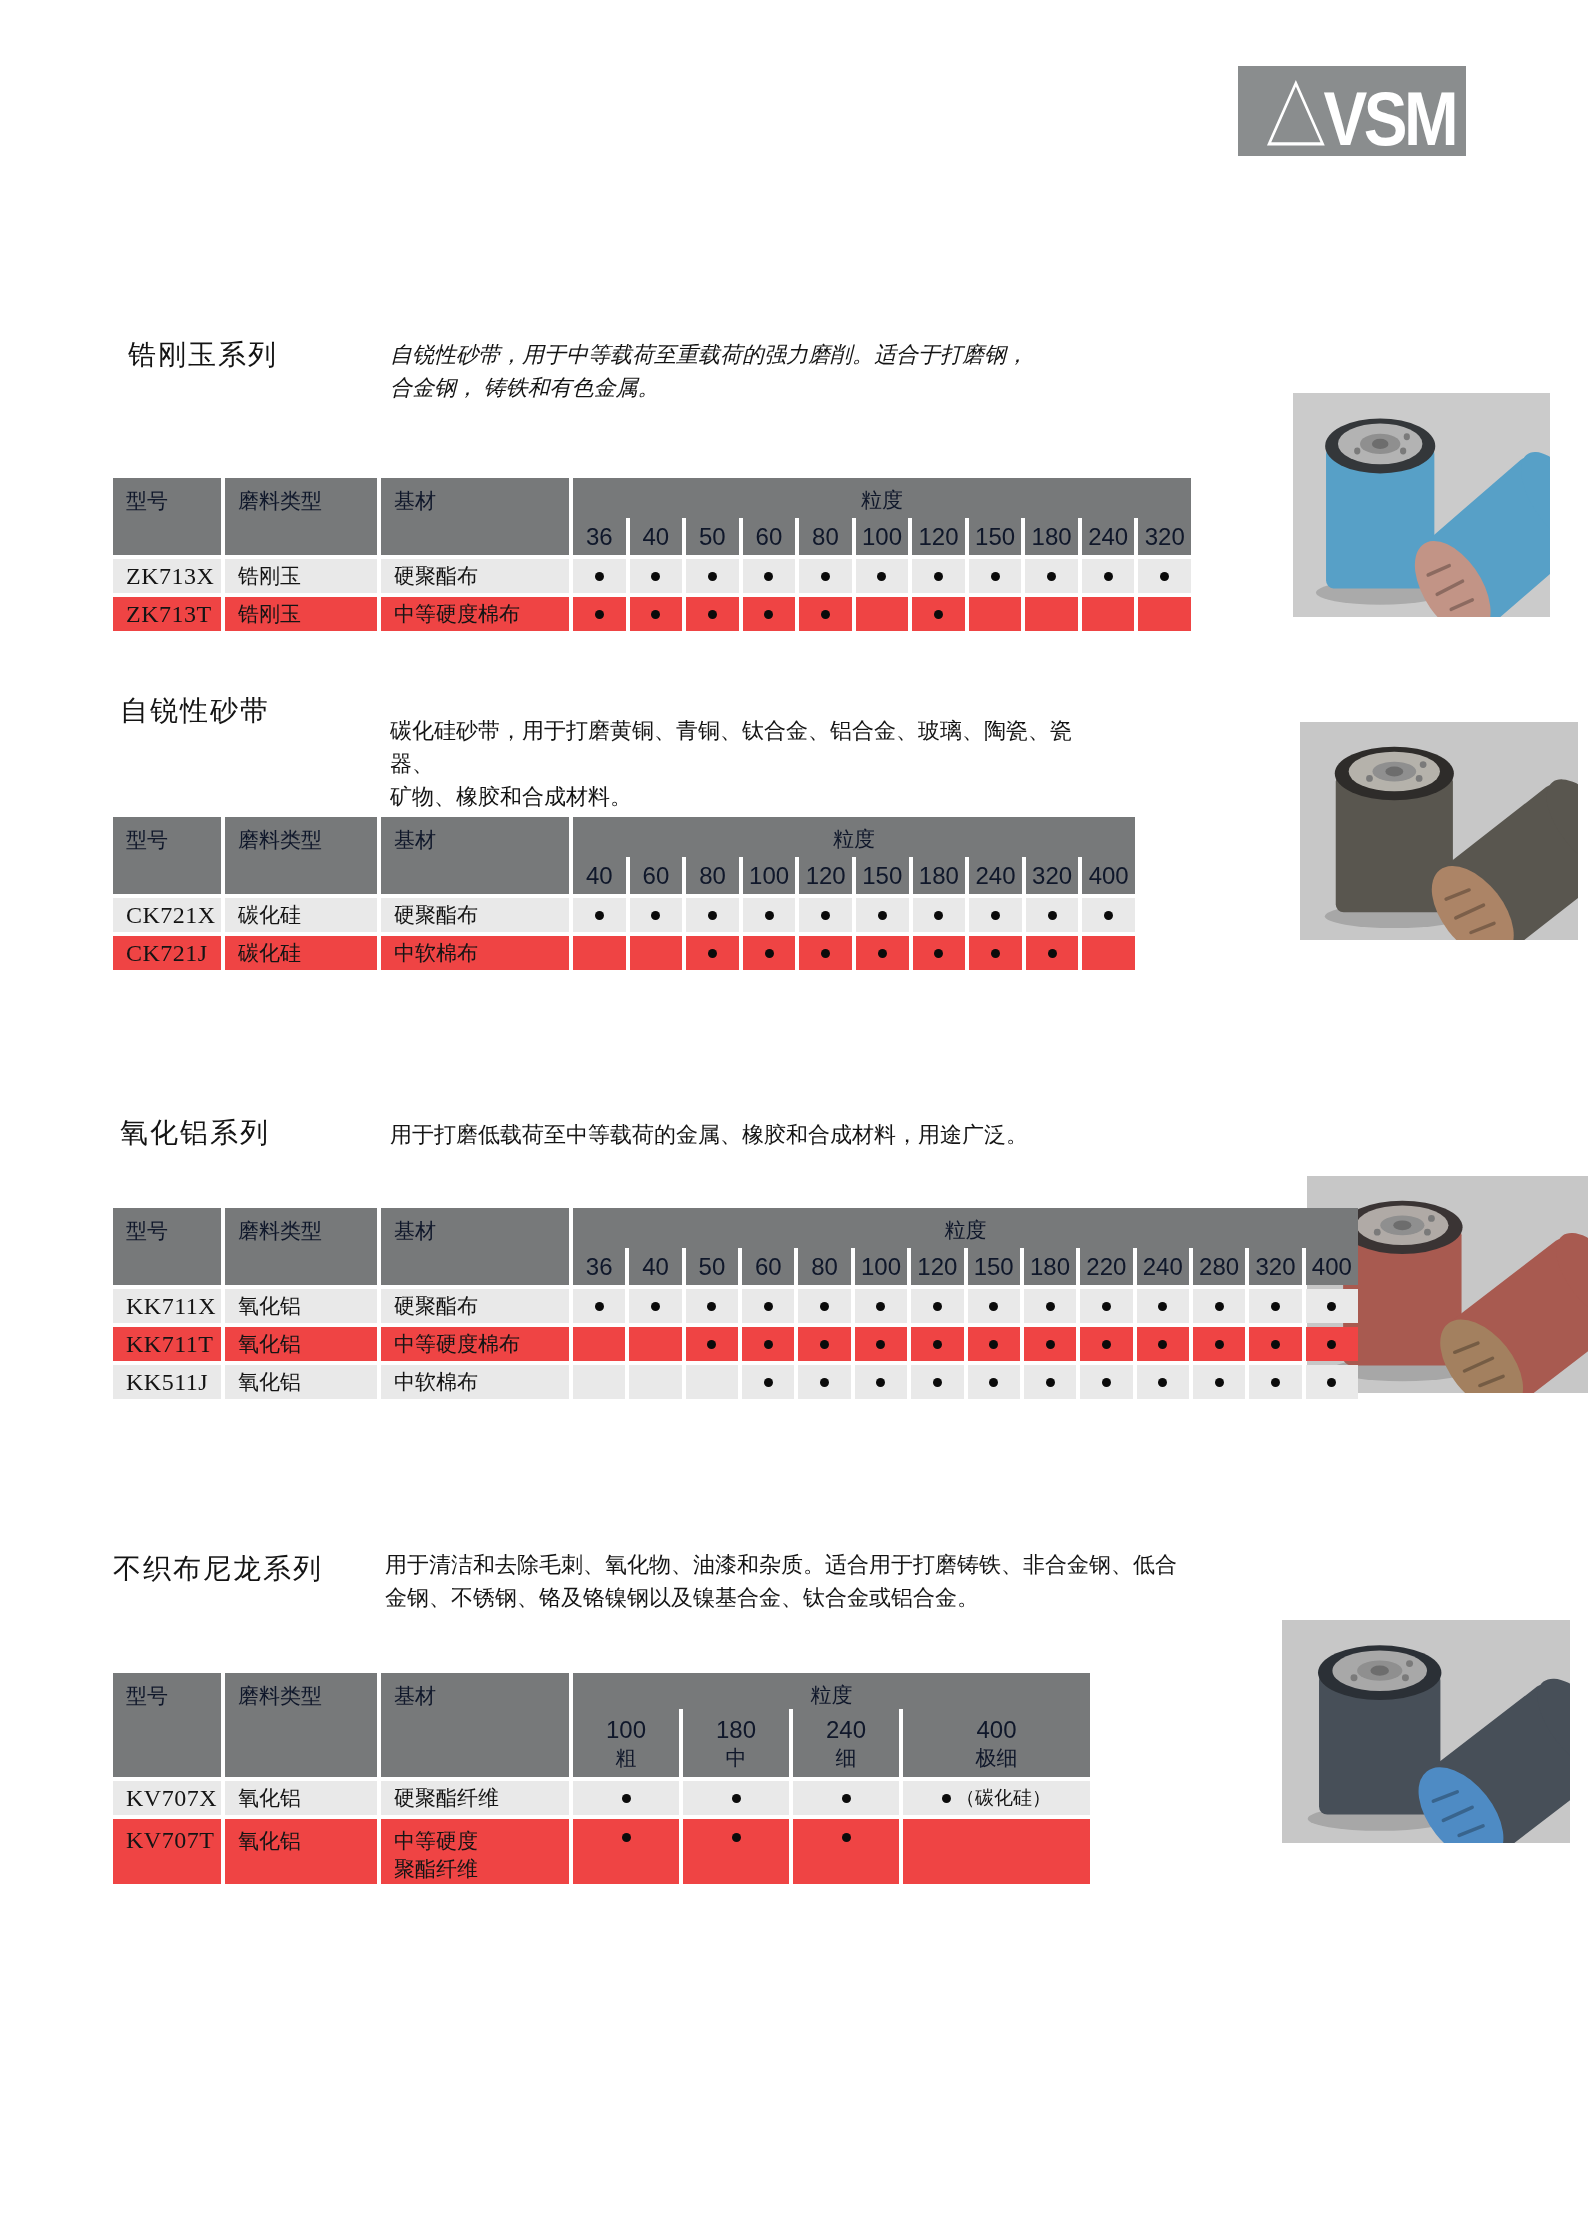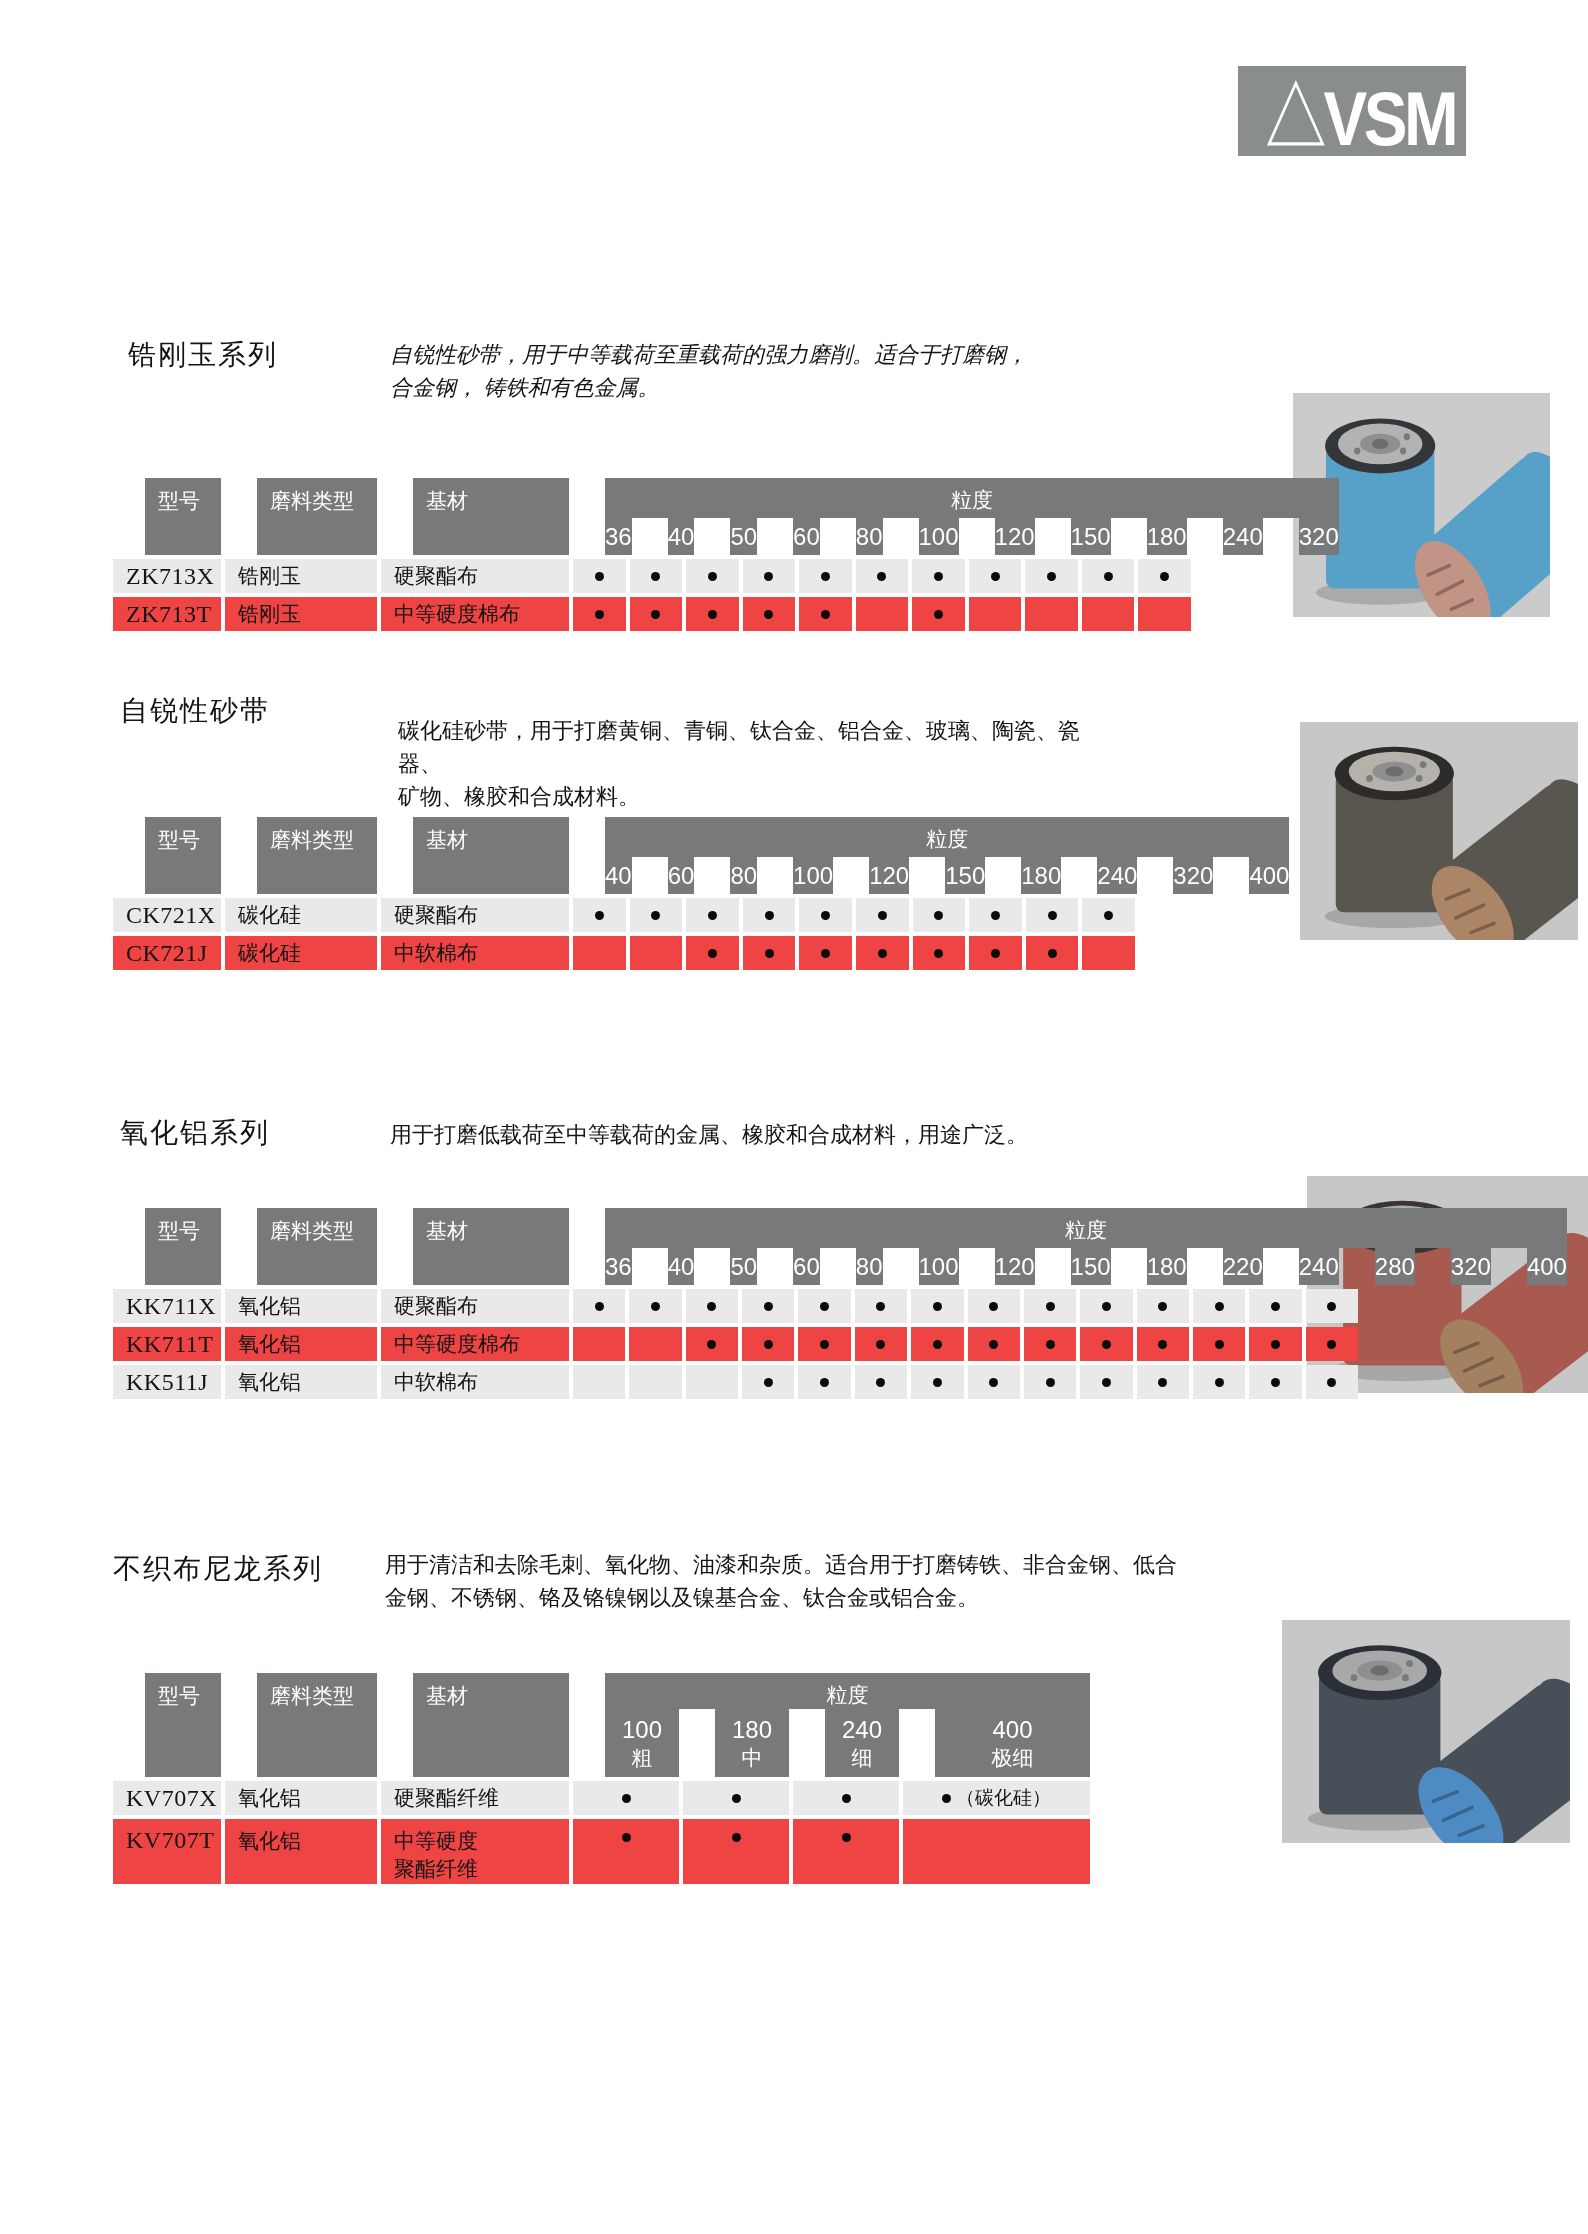"型号" .hcell { color: #ffffff -> #0f172a; margin-left: 32px -> none }
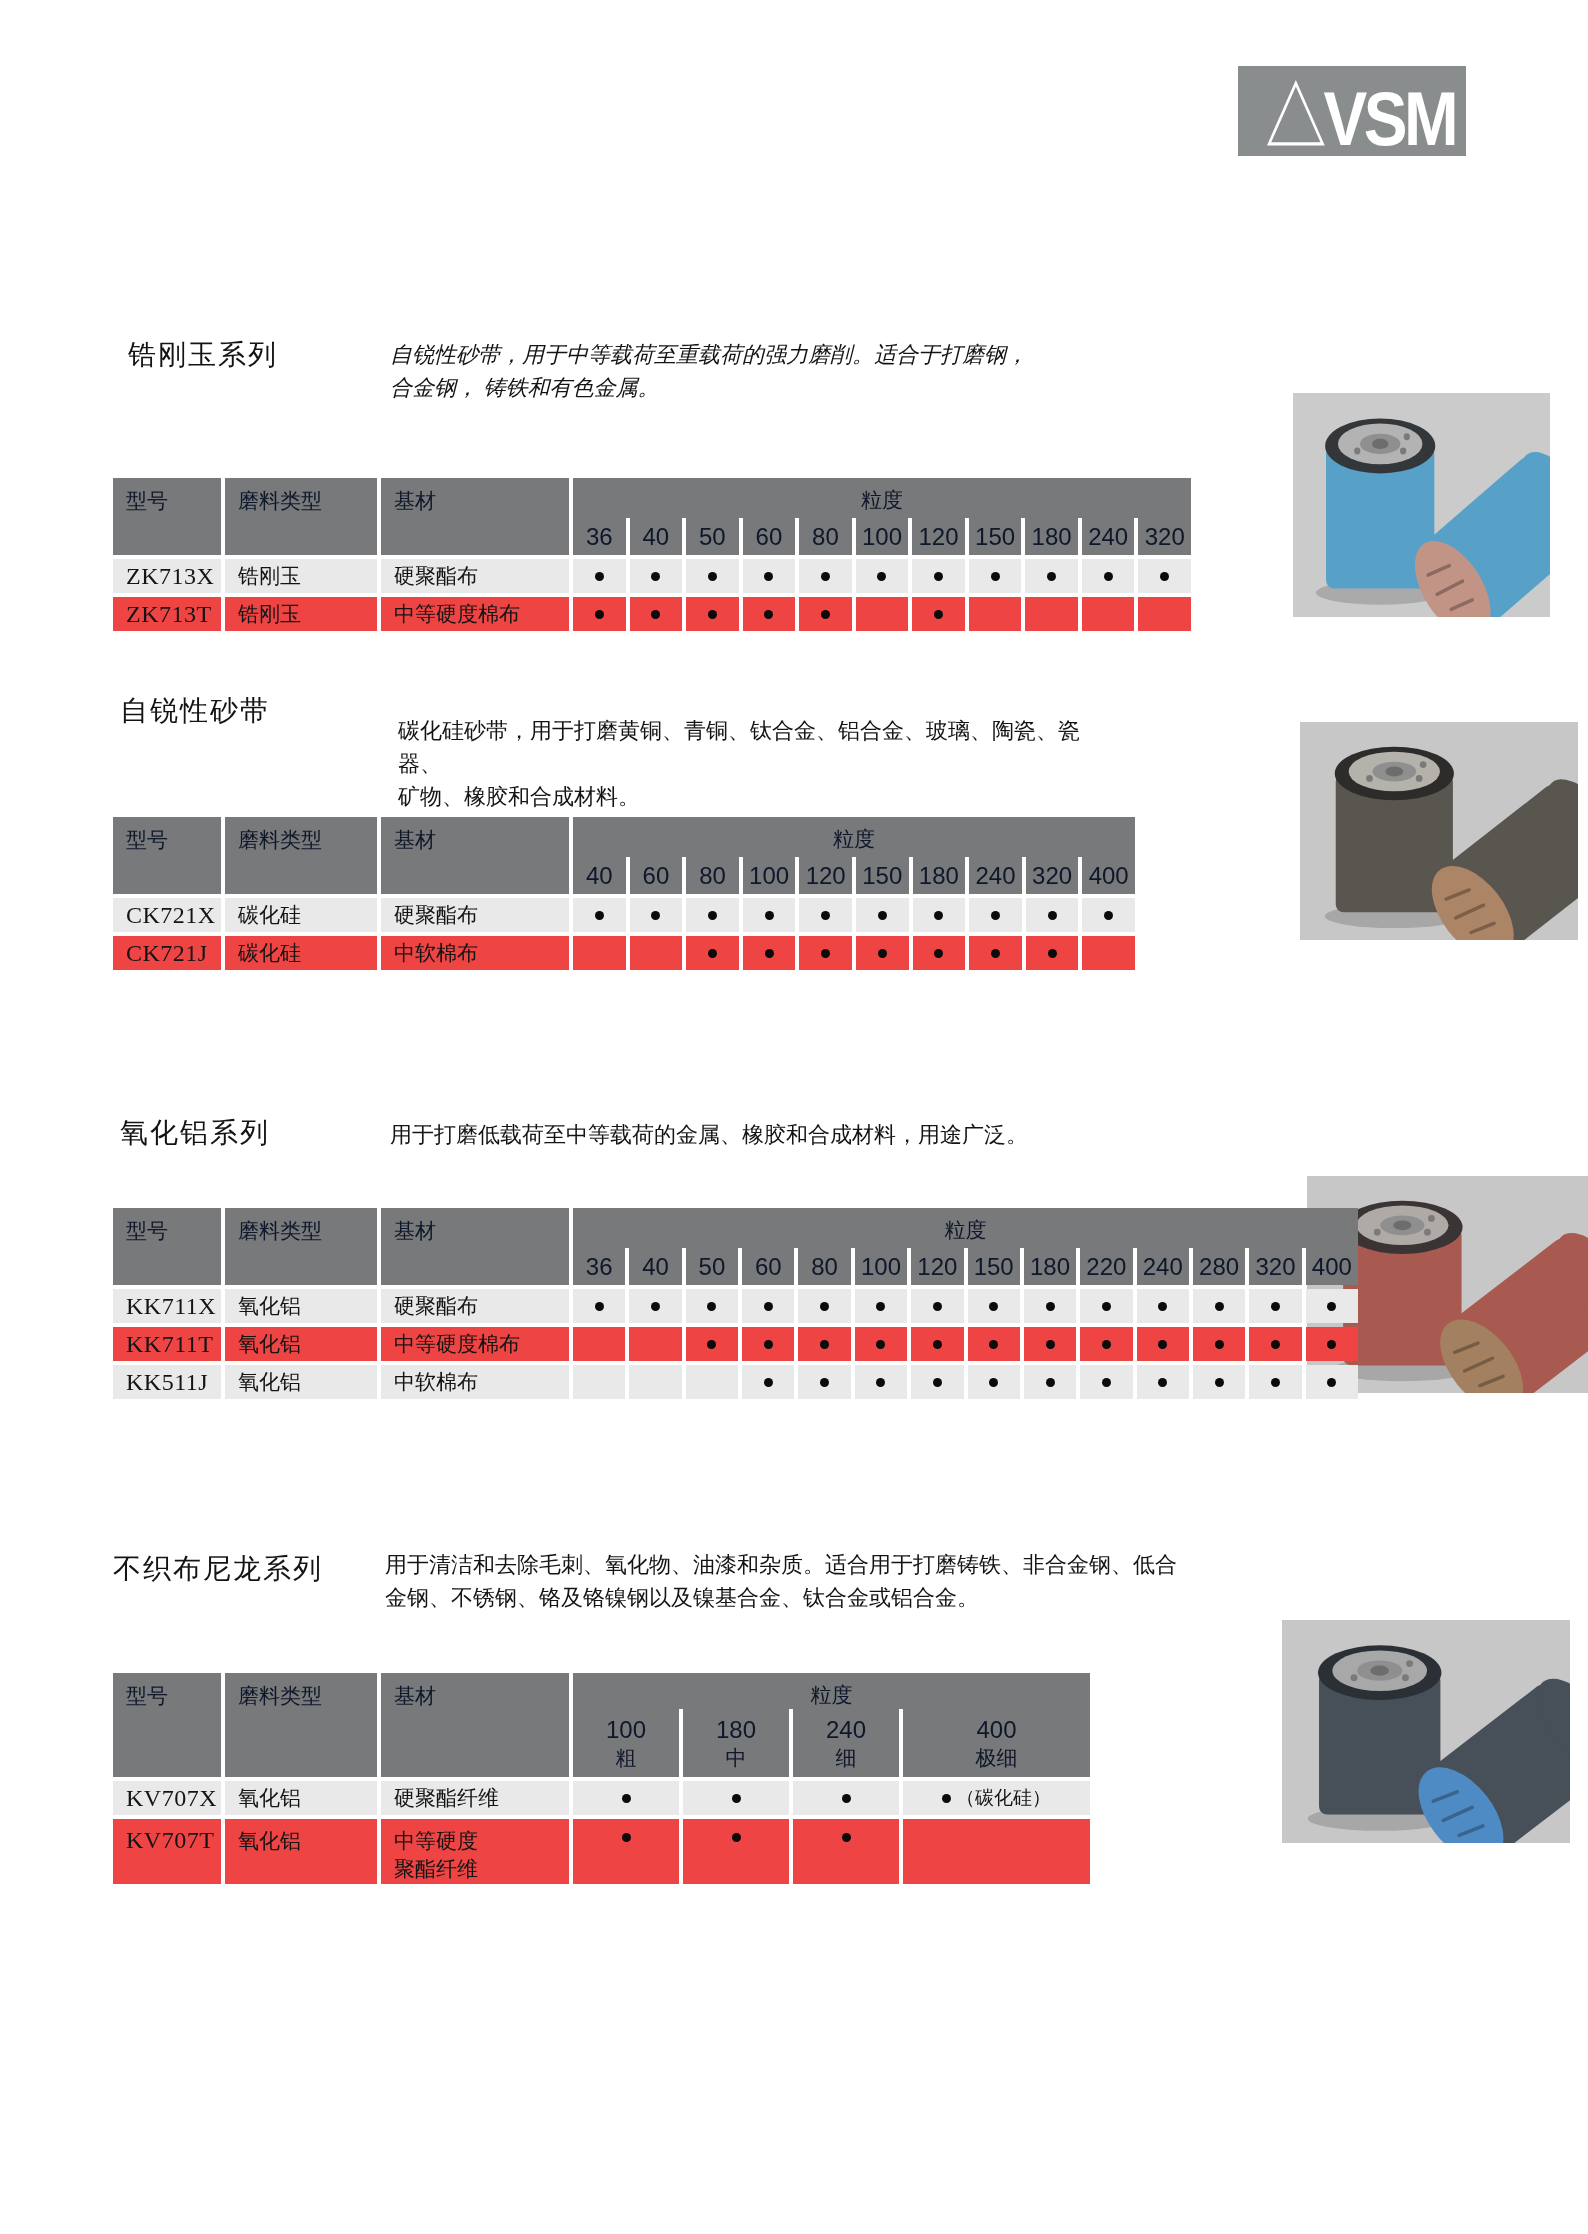"碳化硅砂带，用于打磨黄铜、青铜、钛合金、铝合金、玻璃、陶瓷、瓷器、" .s1-desc { margin-left: 8px -> none }
